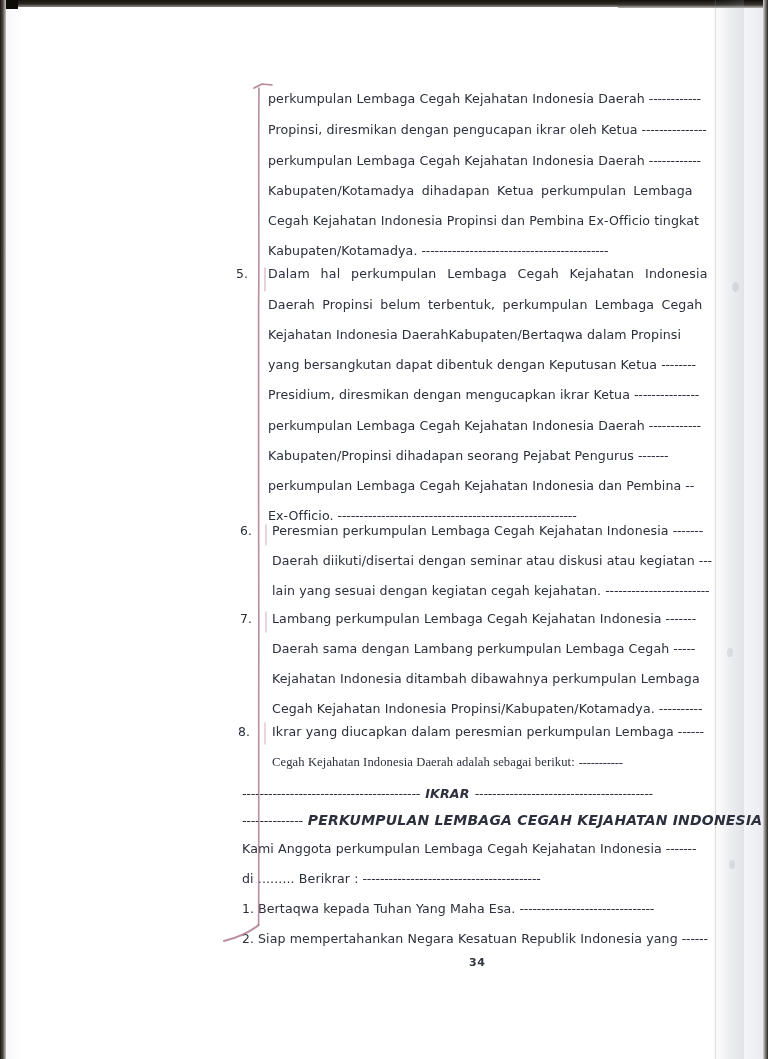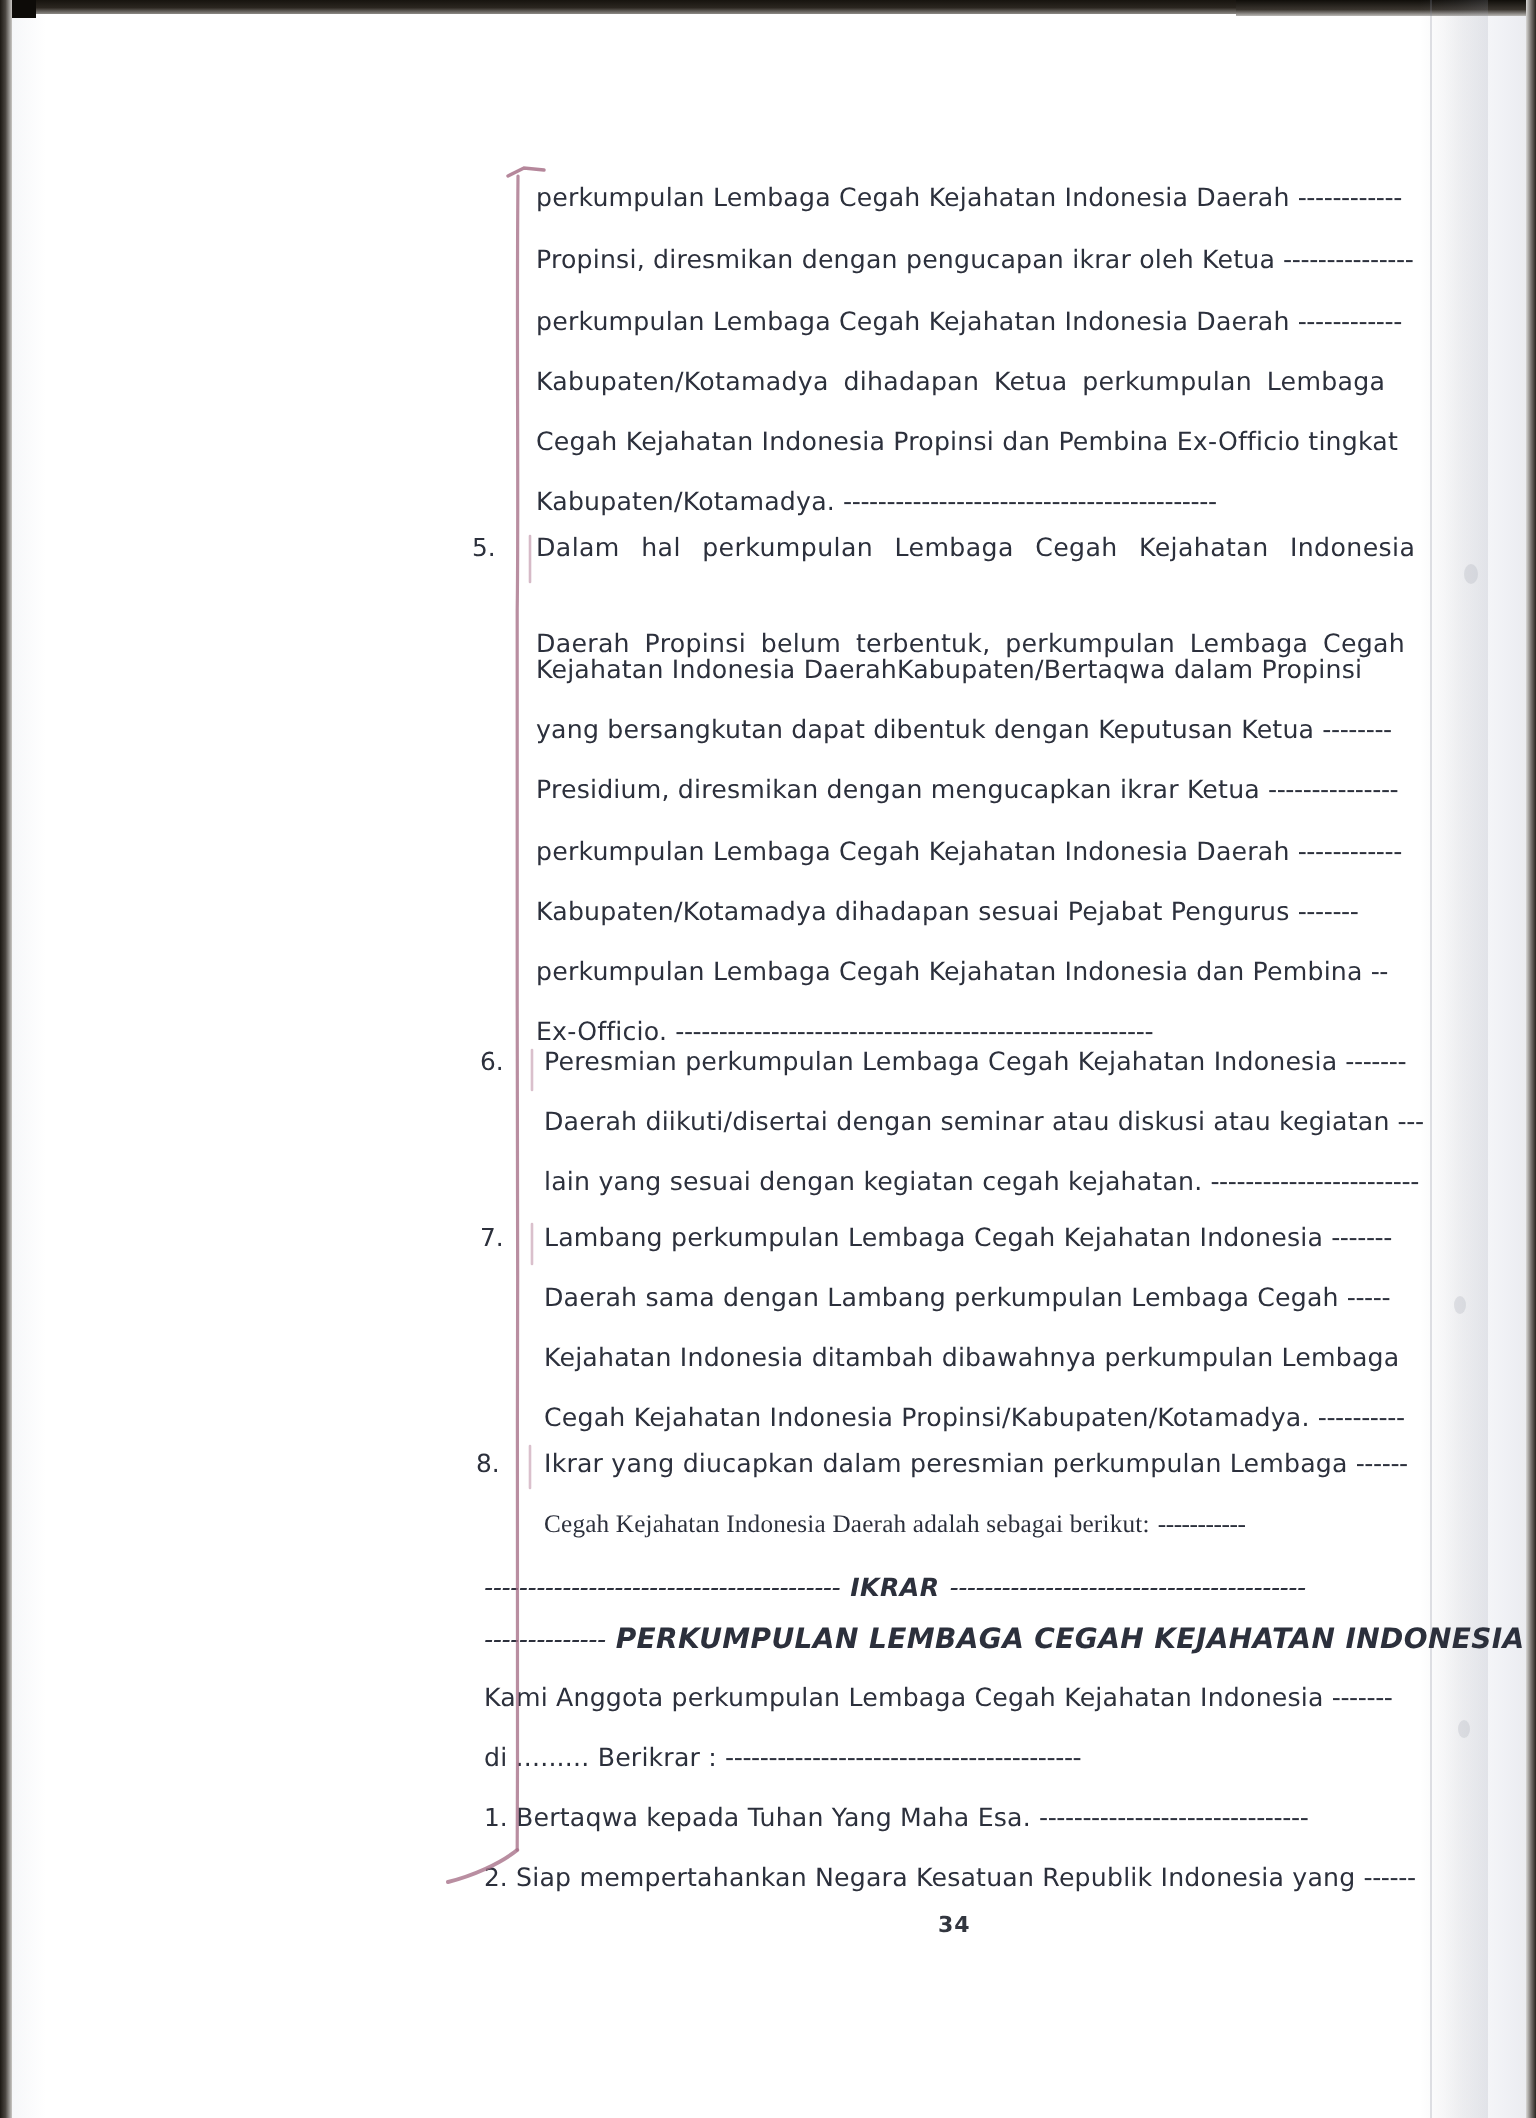"Daerah Propinsi belum terbentuk," div.line { top: 316px -> 299px }
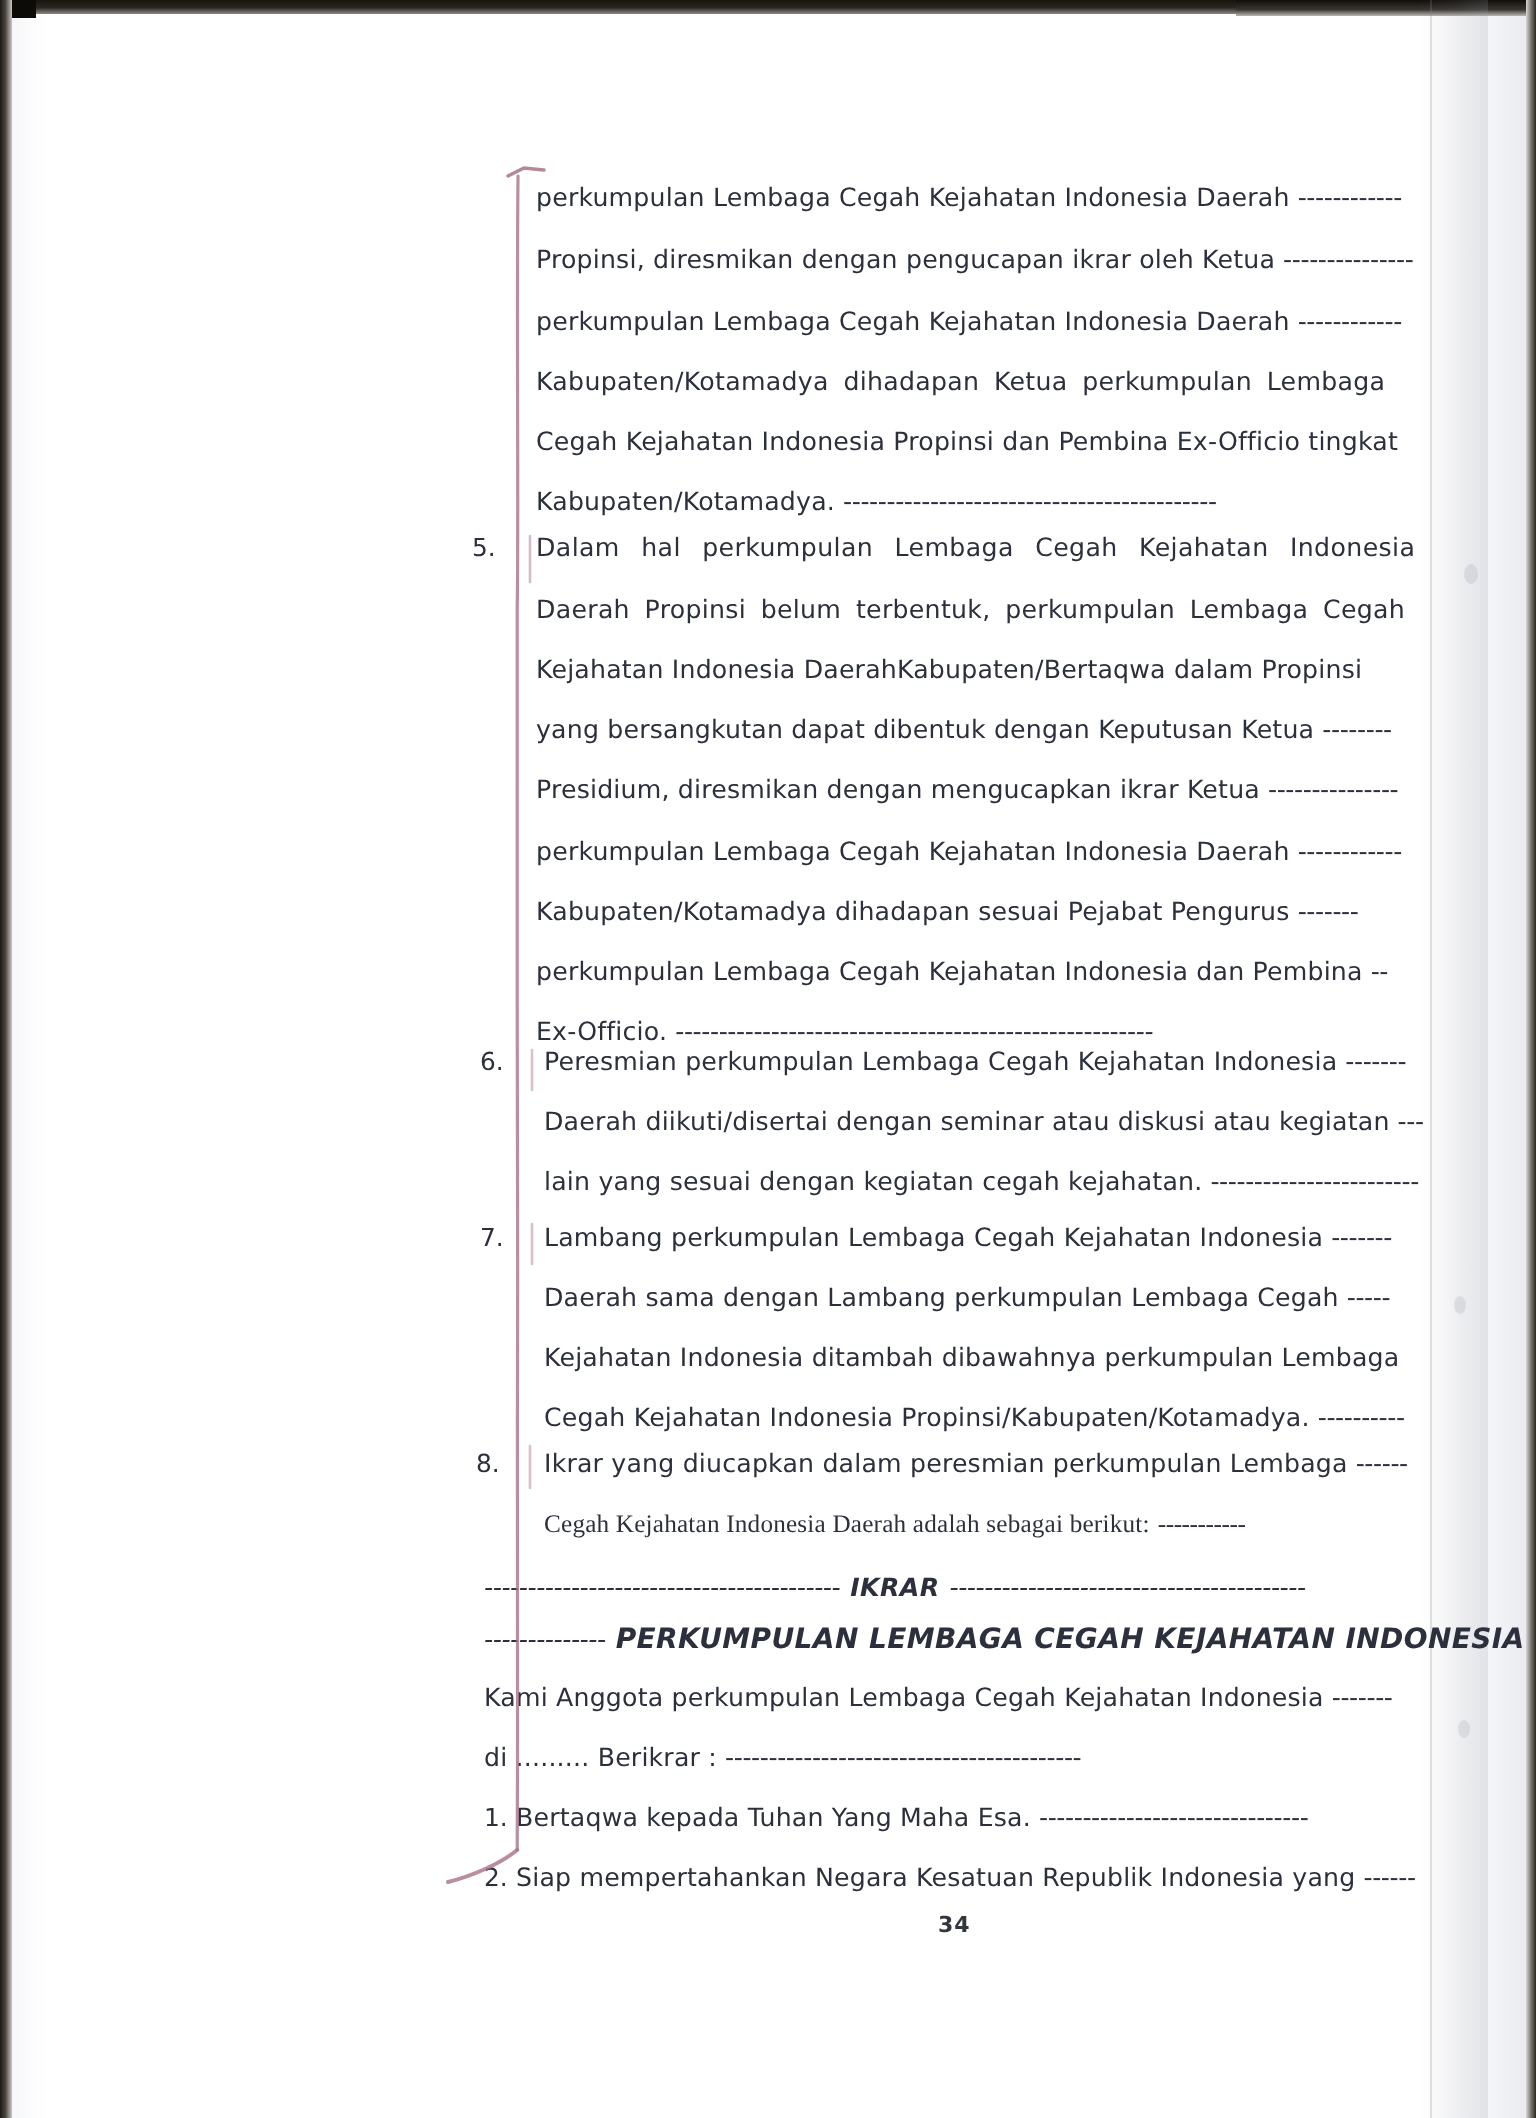"Kabupaten/Kotamadya dihadapan sesuai" span { text: Kabupaten/Kotamadya dihadapan sesuai -> Kabupaten/Propinsi dihadapan seorang }
